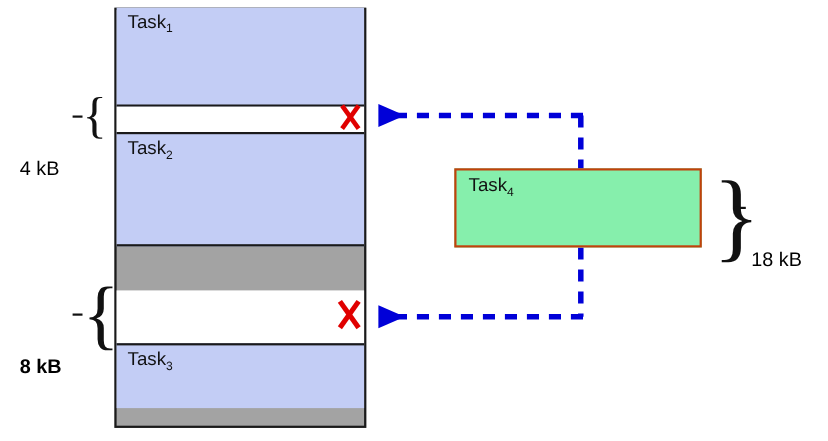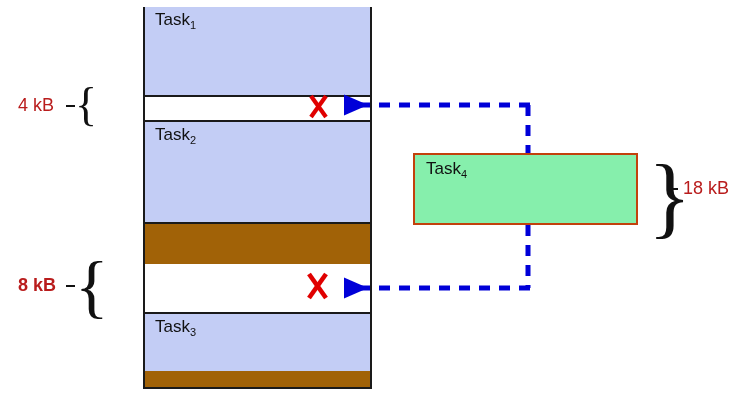"Task1" .mem-col { background: #a16207 -> #a3a3a3; margin-left: 39px -> none }
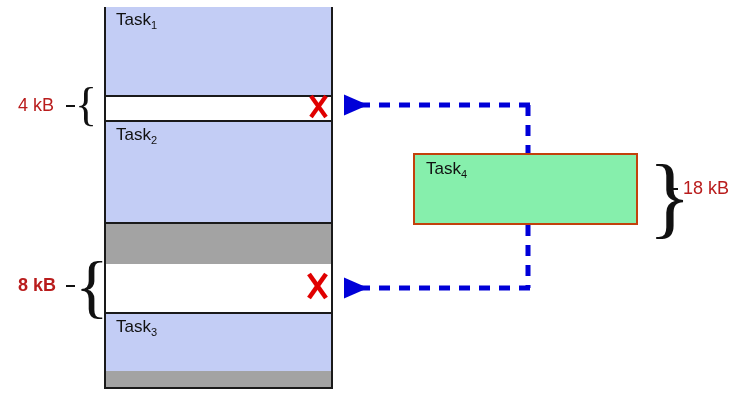"4 kB" .size-text { color: #b91c1c -> #000000; margin-top: none -> 48px }
